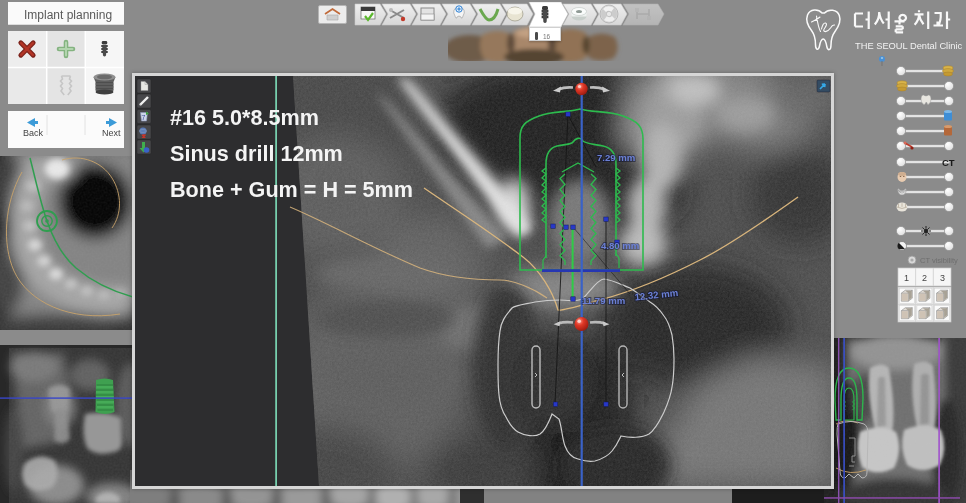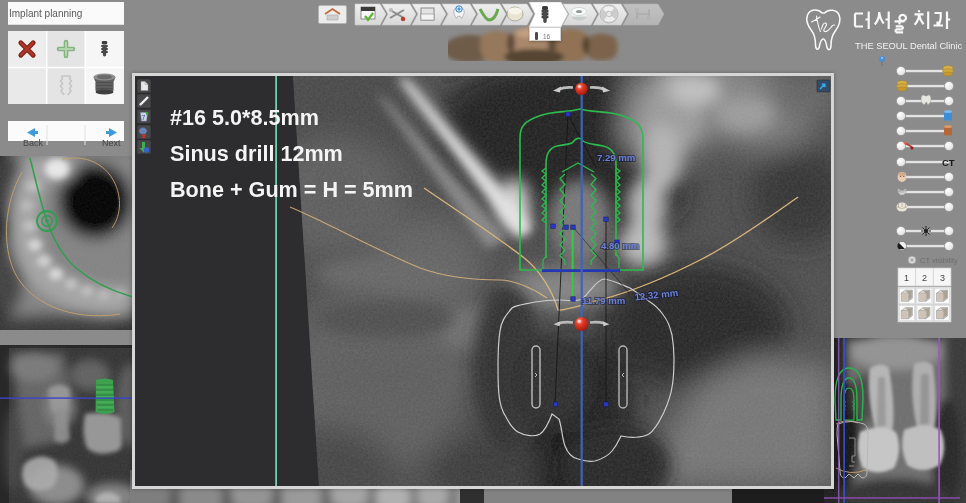"Implant planning" div { font-size: 10px -> 12px; padding: 6px 0 0 1px -> 6px 0 0 16px }
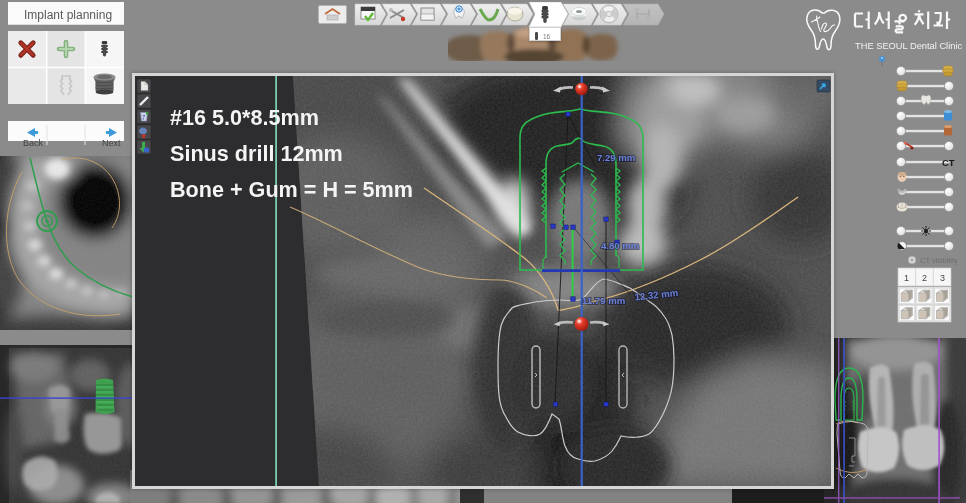"Back" div.abs { height: 20px -> 37px; top: 121px -> 111px }
